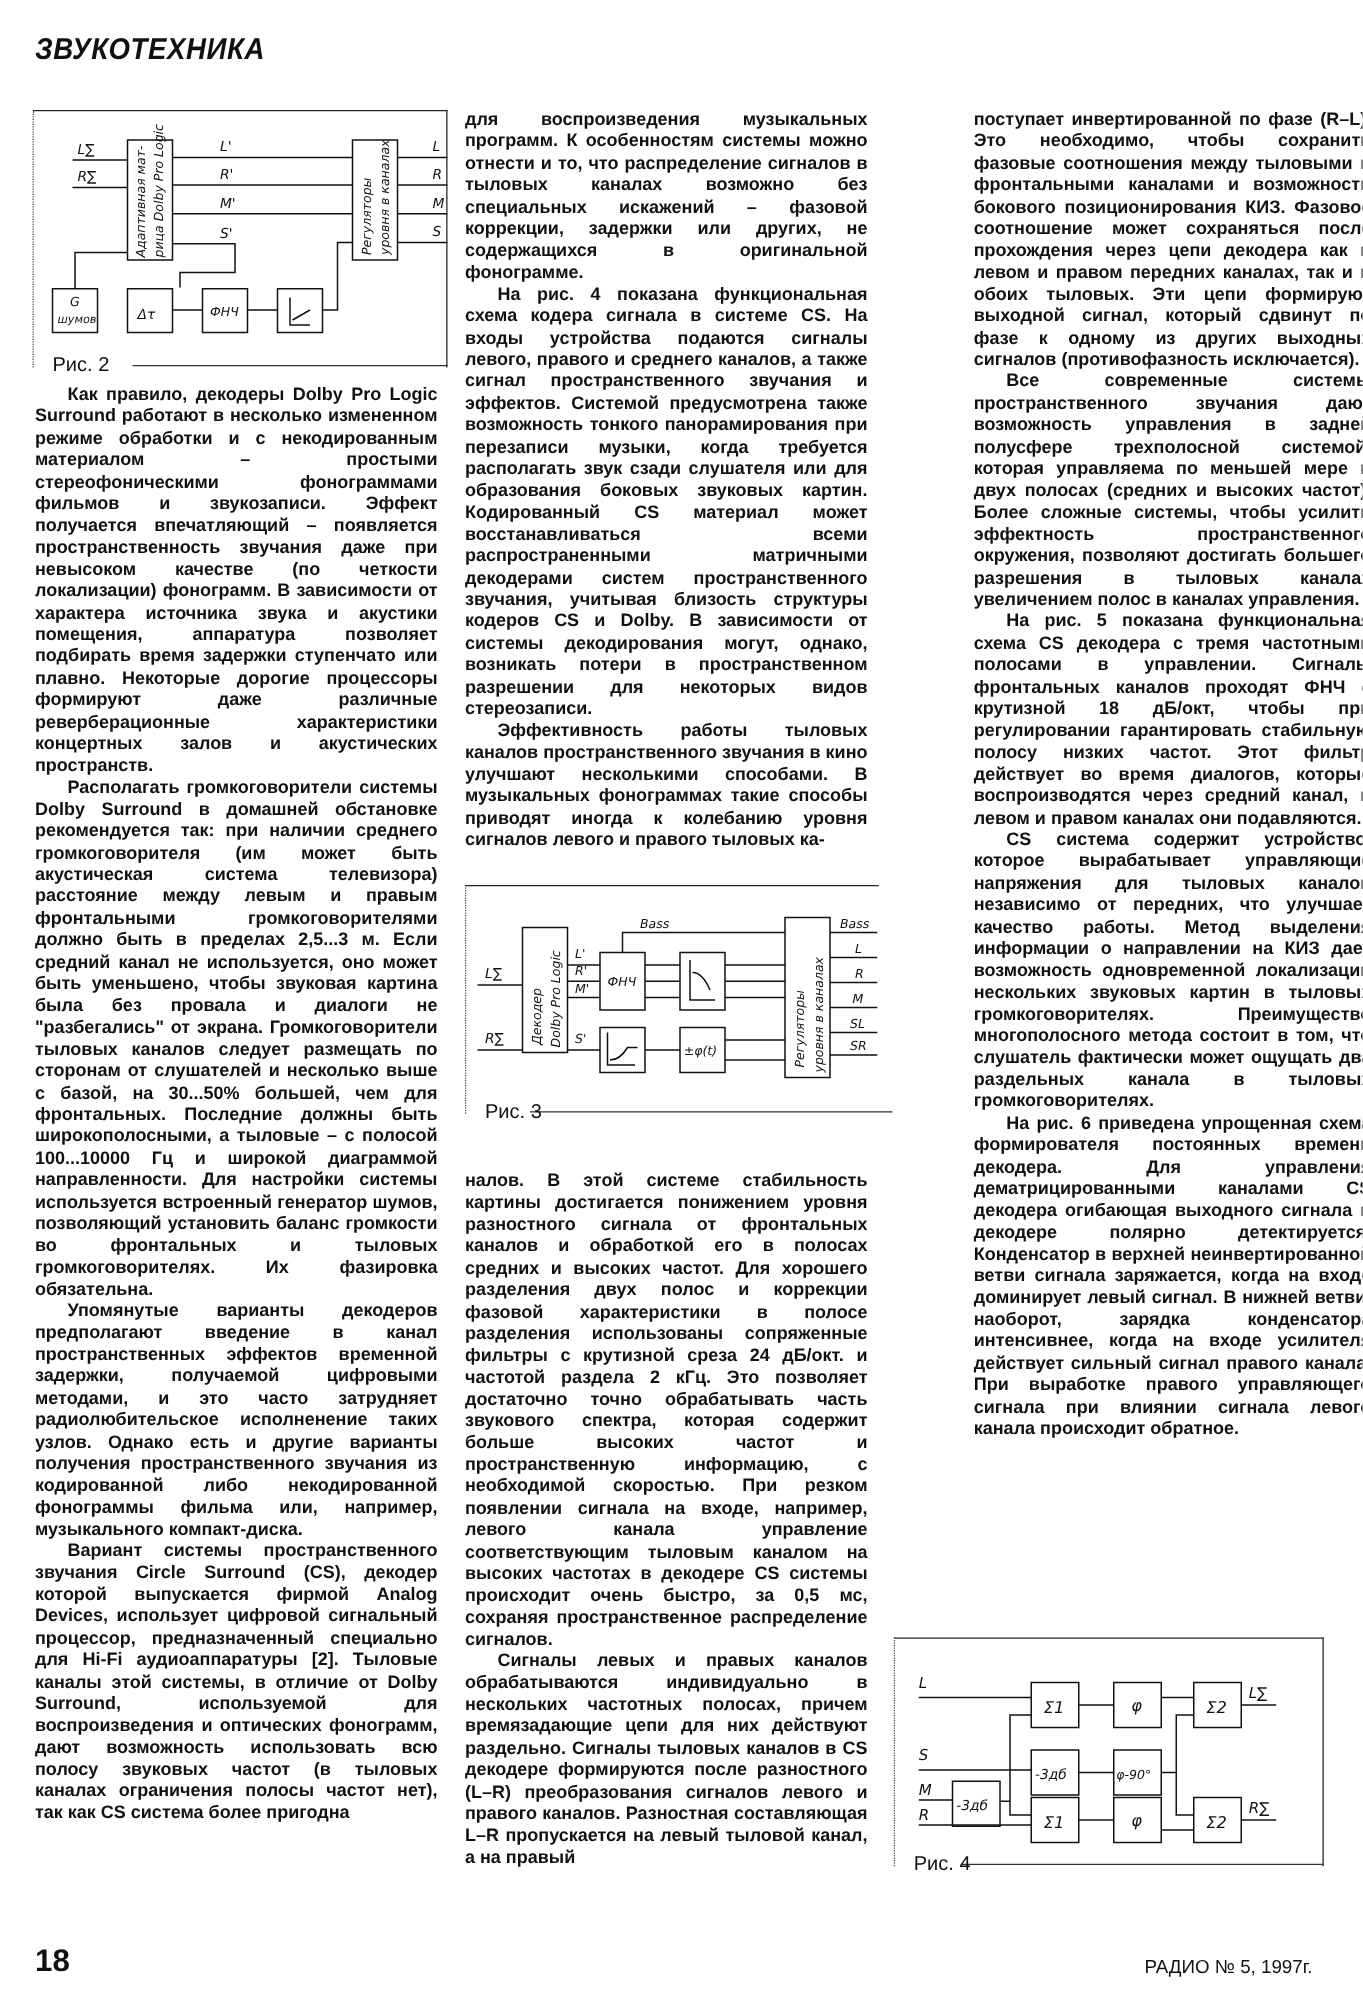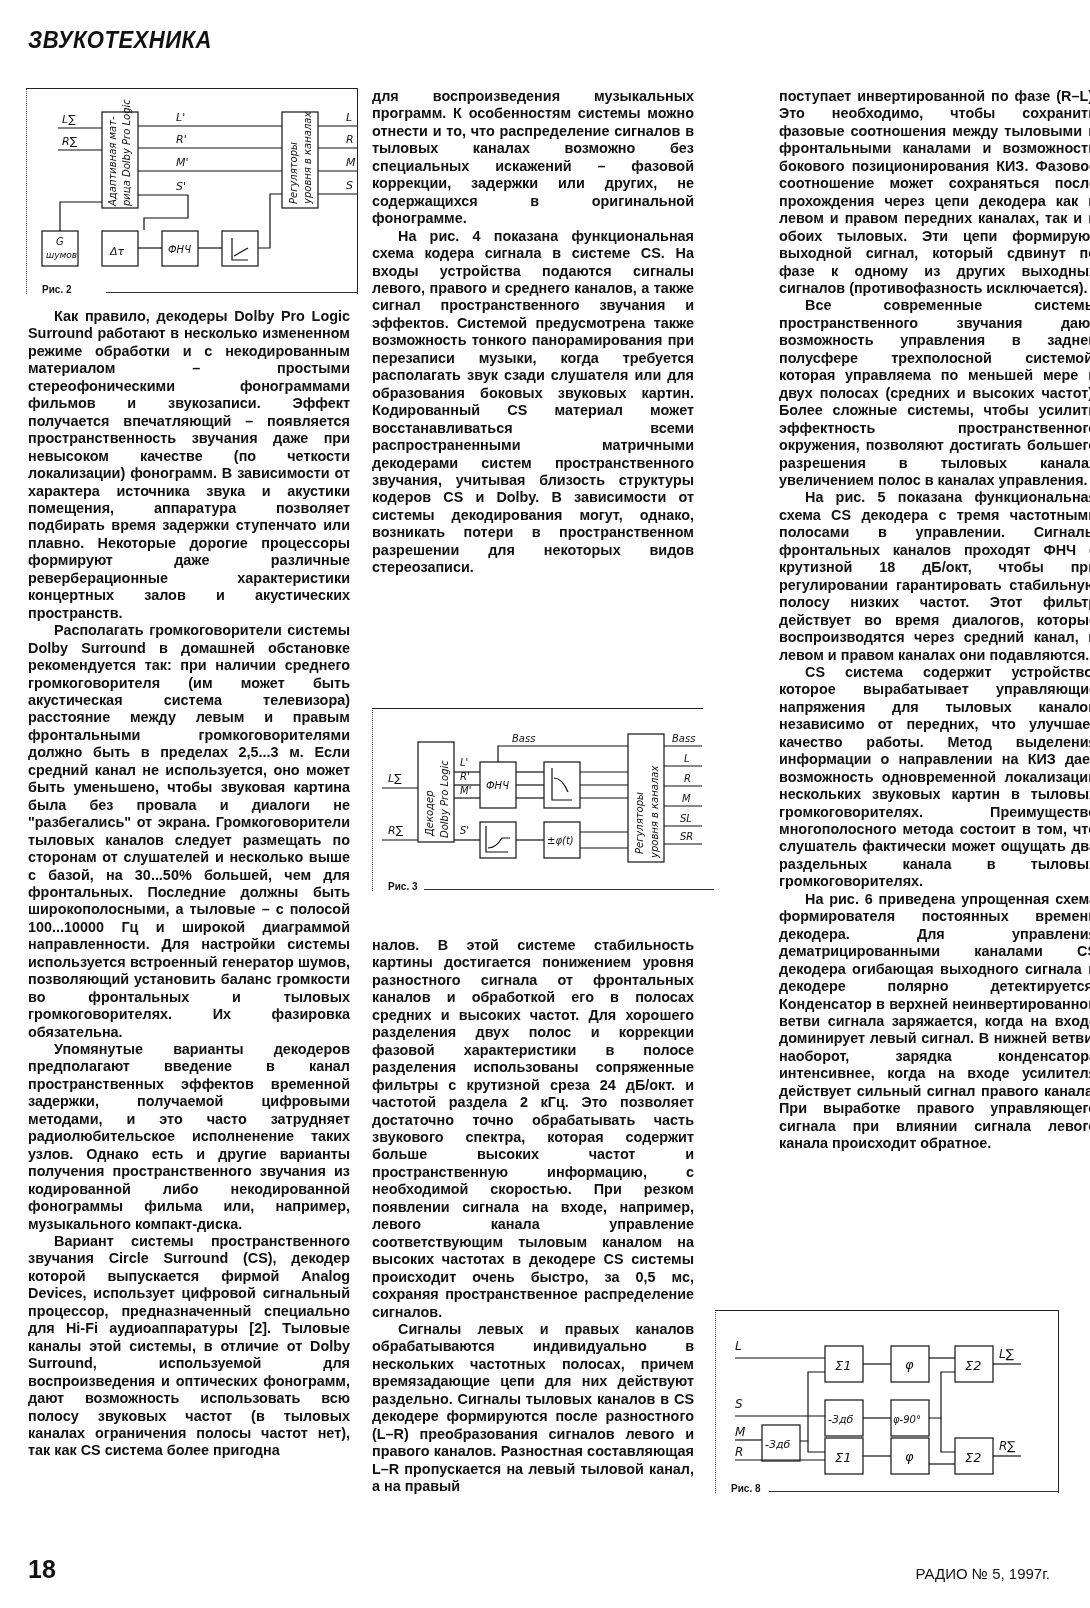"Рис. 2" .fig-caption { font-size: 10px -> 16px; font-weight: bold -> normal }
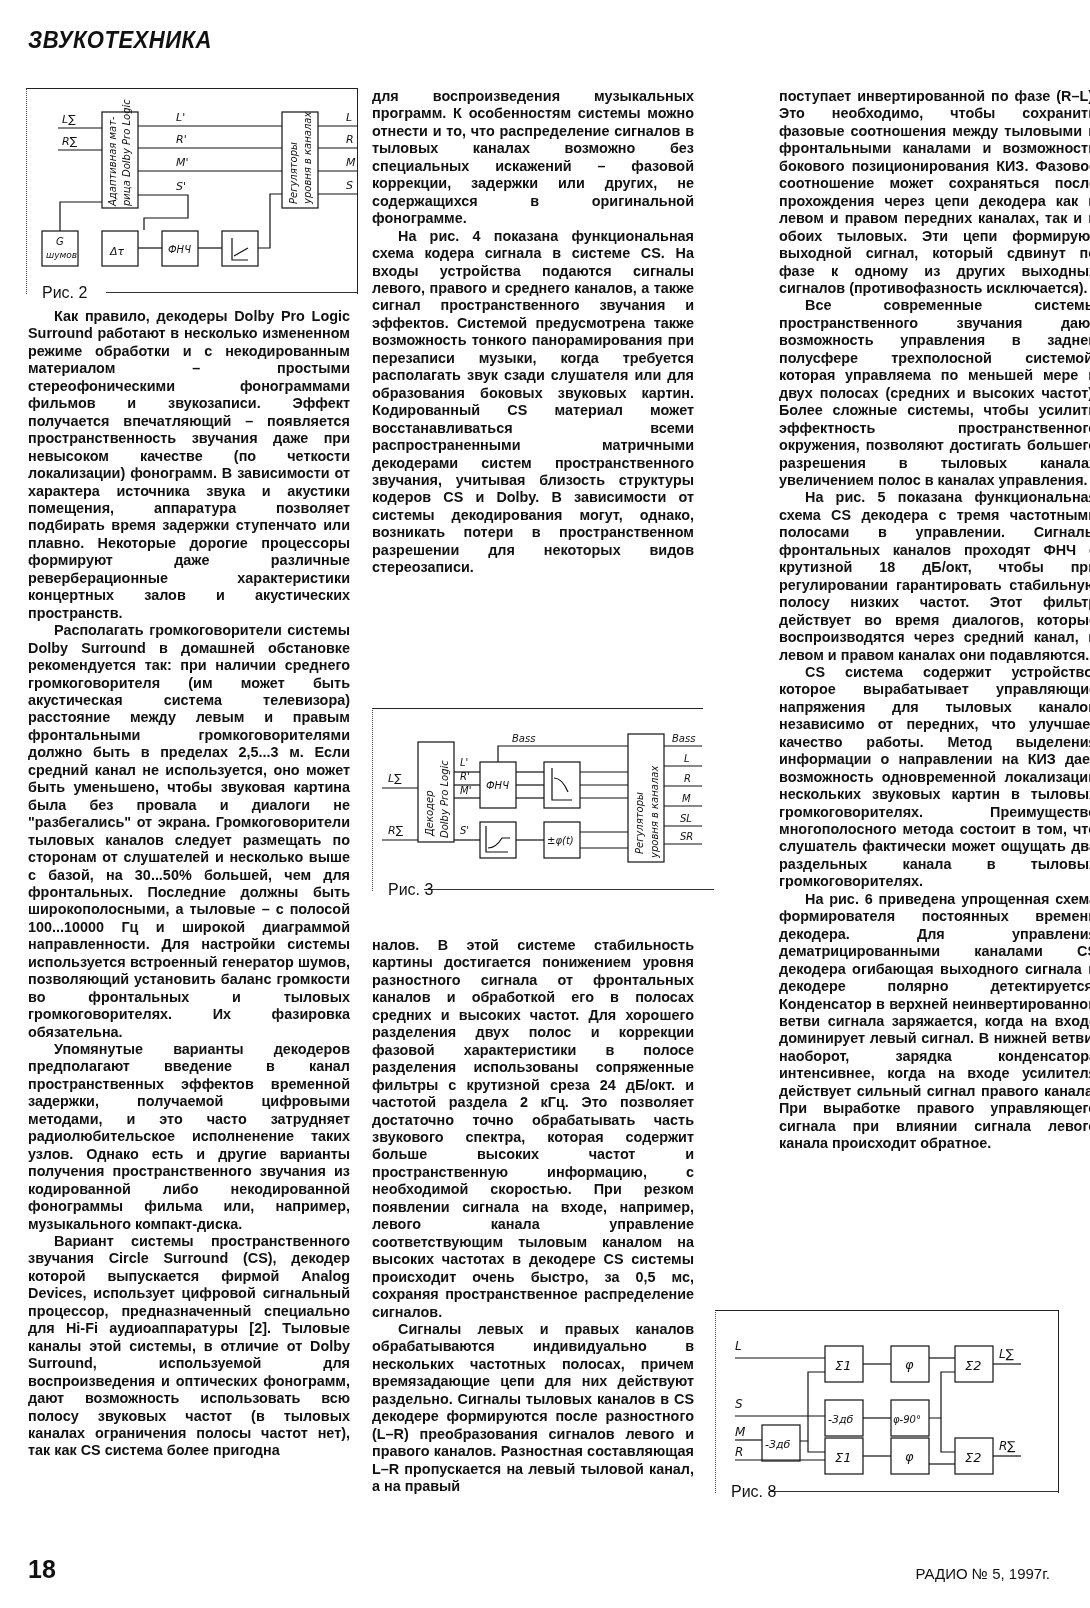"Эффективность работы тыловых каналов" p.ind { html: none -> <p>Эффективность работы тыловых каналов пространственного звучания в кино улучшают несколькими способами. В музыкальных фонограммах такие способы приводят иногда к колебанию уровня сигналов левого и правого тыловых ка-</p> }
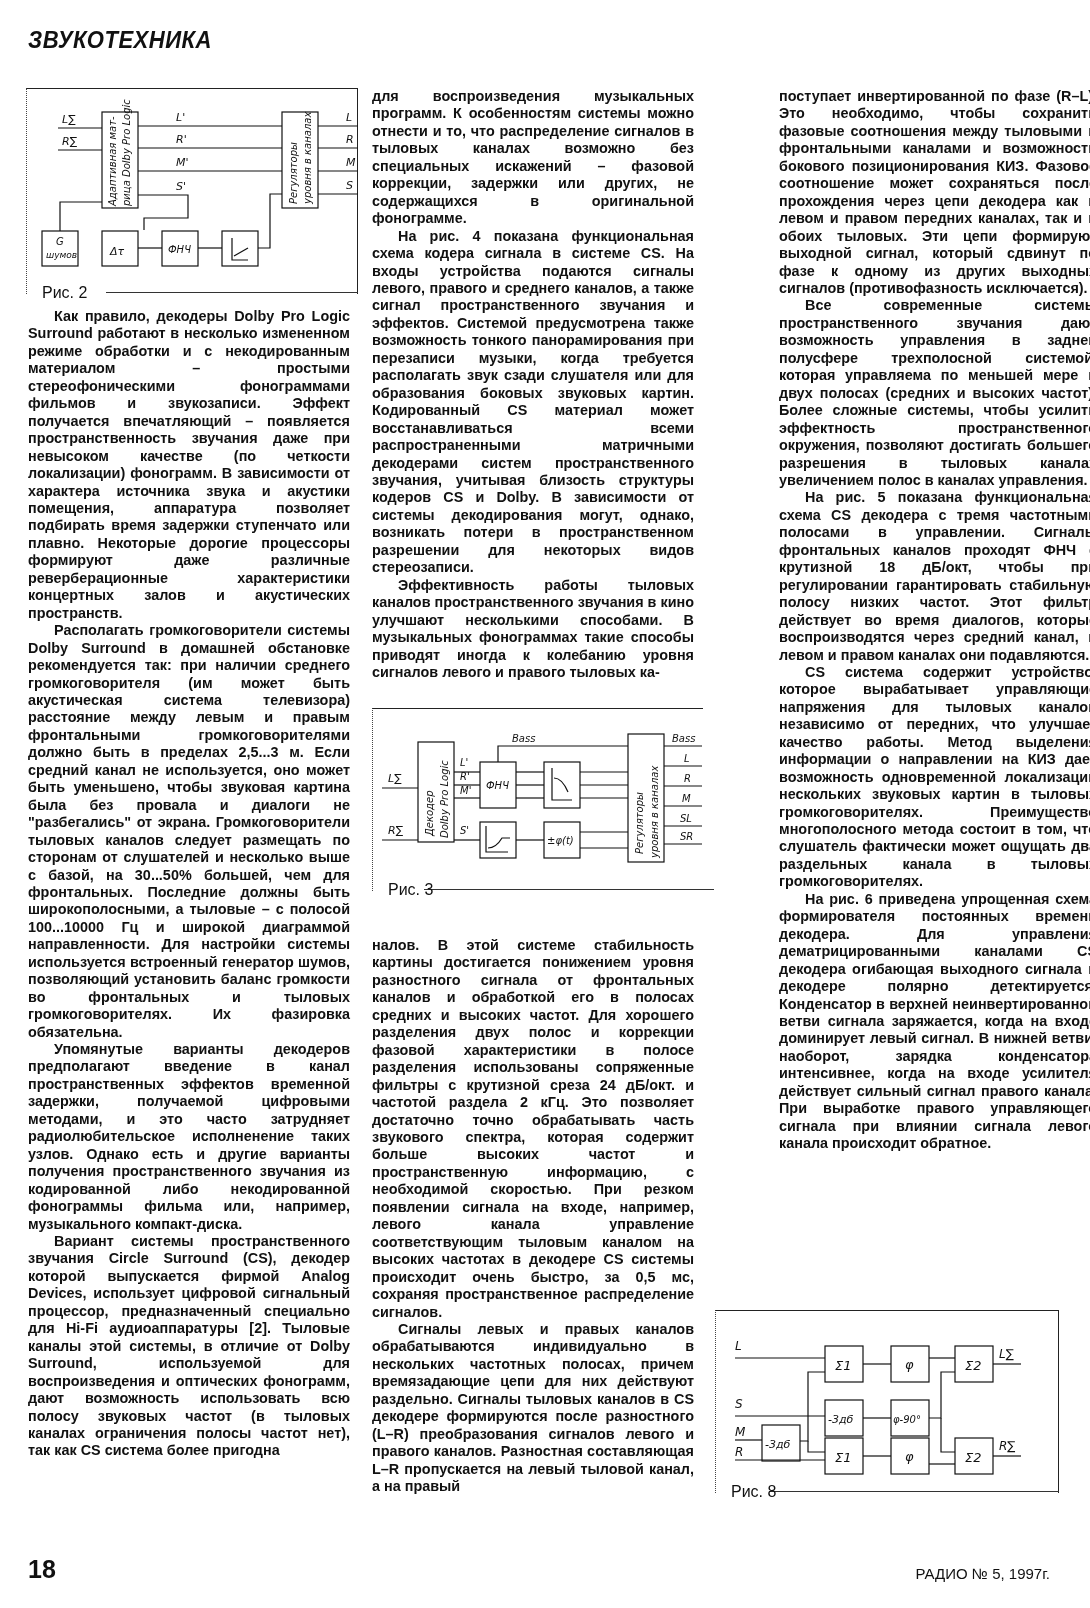"Рис. 8" div.fig-caption { text: 8 -> 4 }
